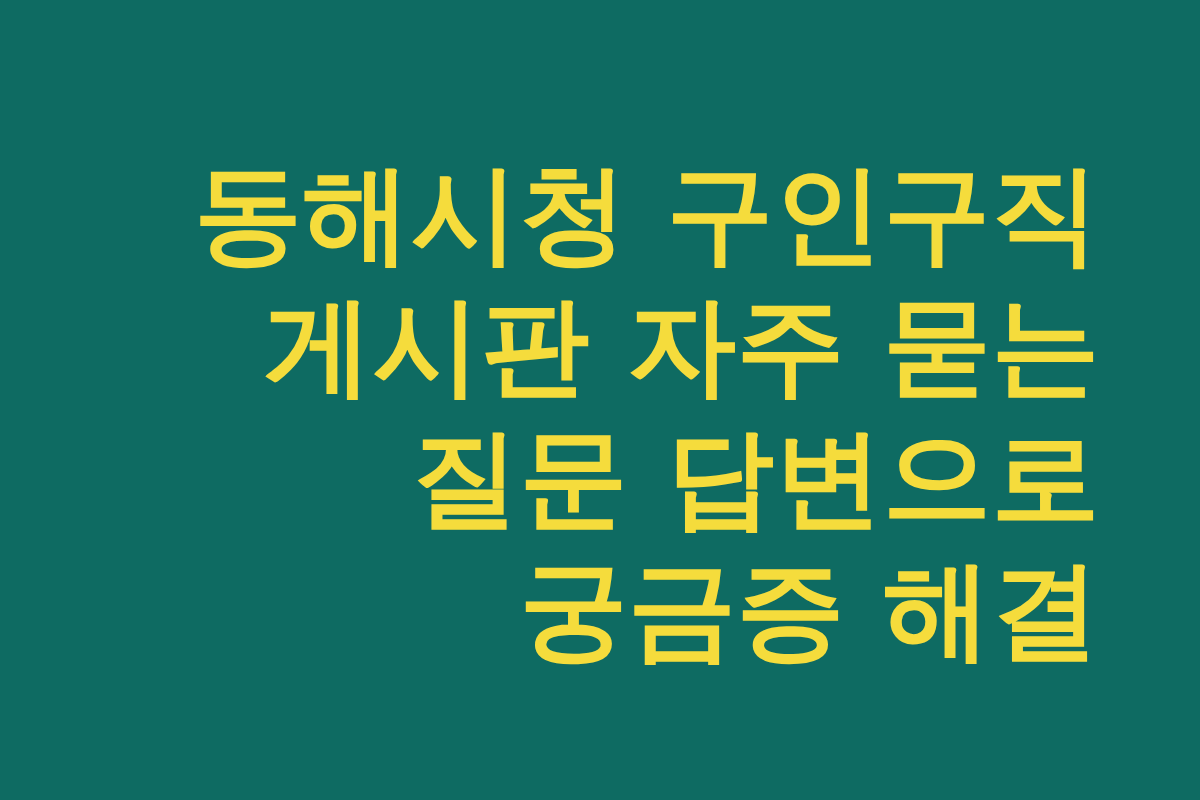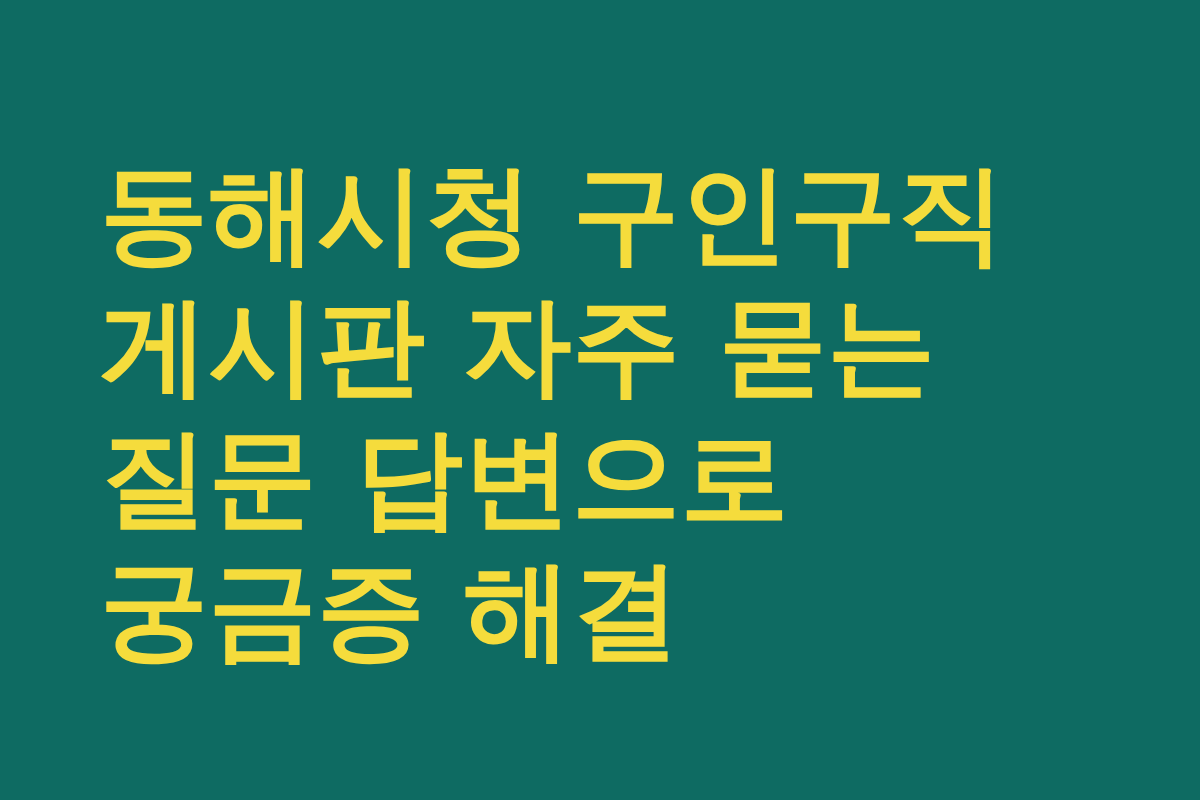"동해시청 구인구직 게시판 자주 묻는" #headline { text-align: left -> right }
